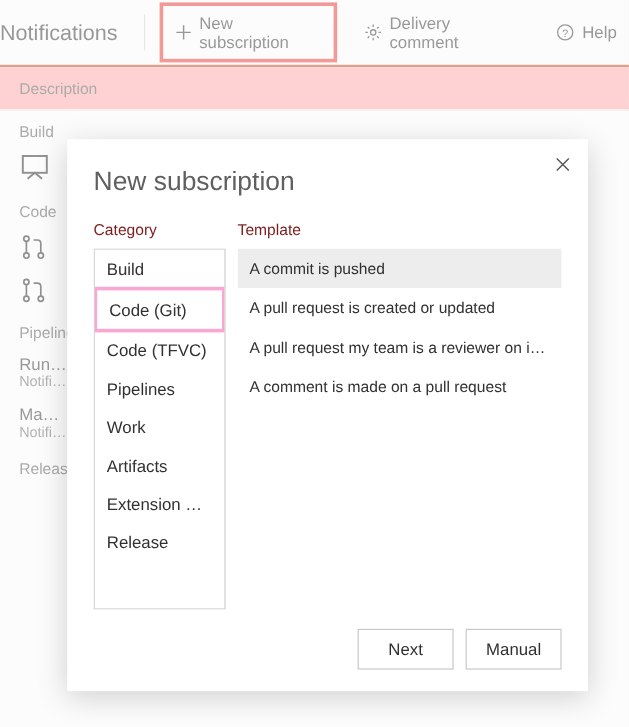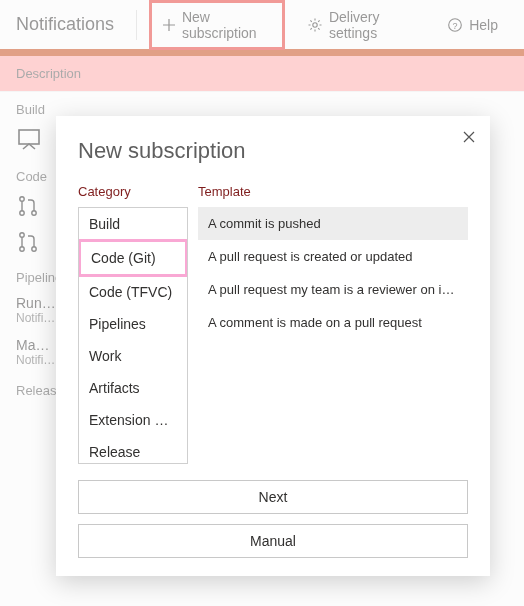"Notifications" .toolbar { border-bottom: 7px solid #c2410c -> 2px solid #c2410c; padding: 0 16px -> 0 0 }
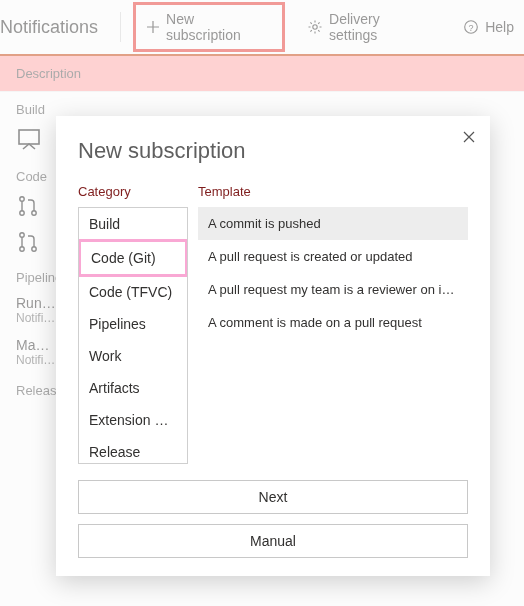"Delivery settings" span { text: settings -> comment }
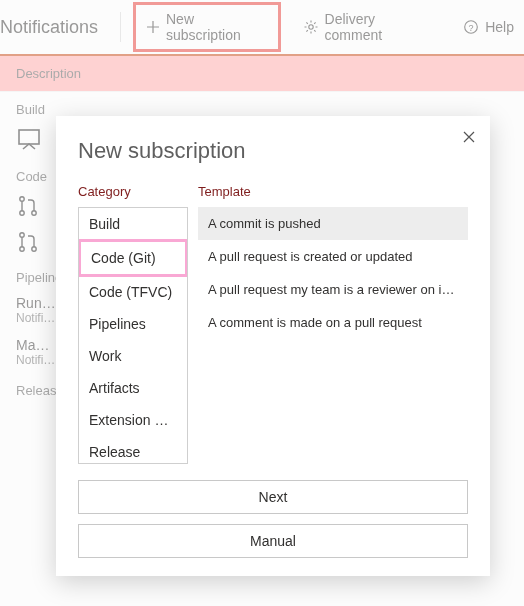"Next" .dialog-buttons { flex-direction: column -> none }
